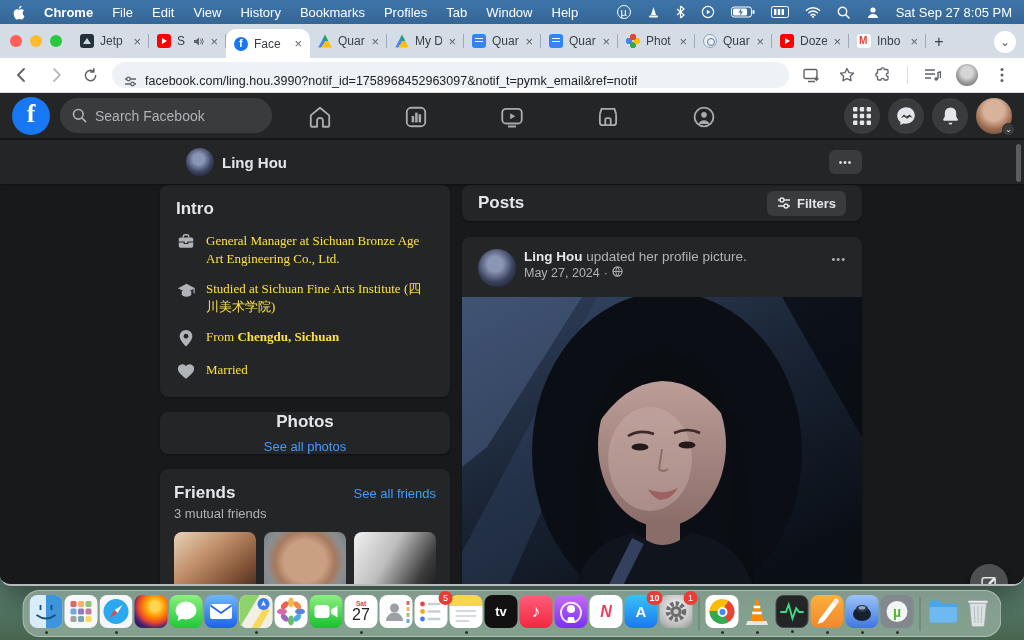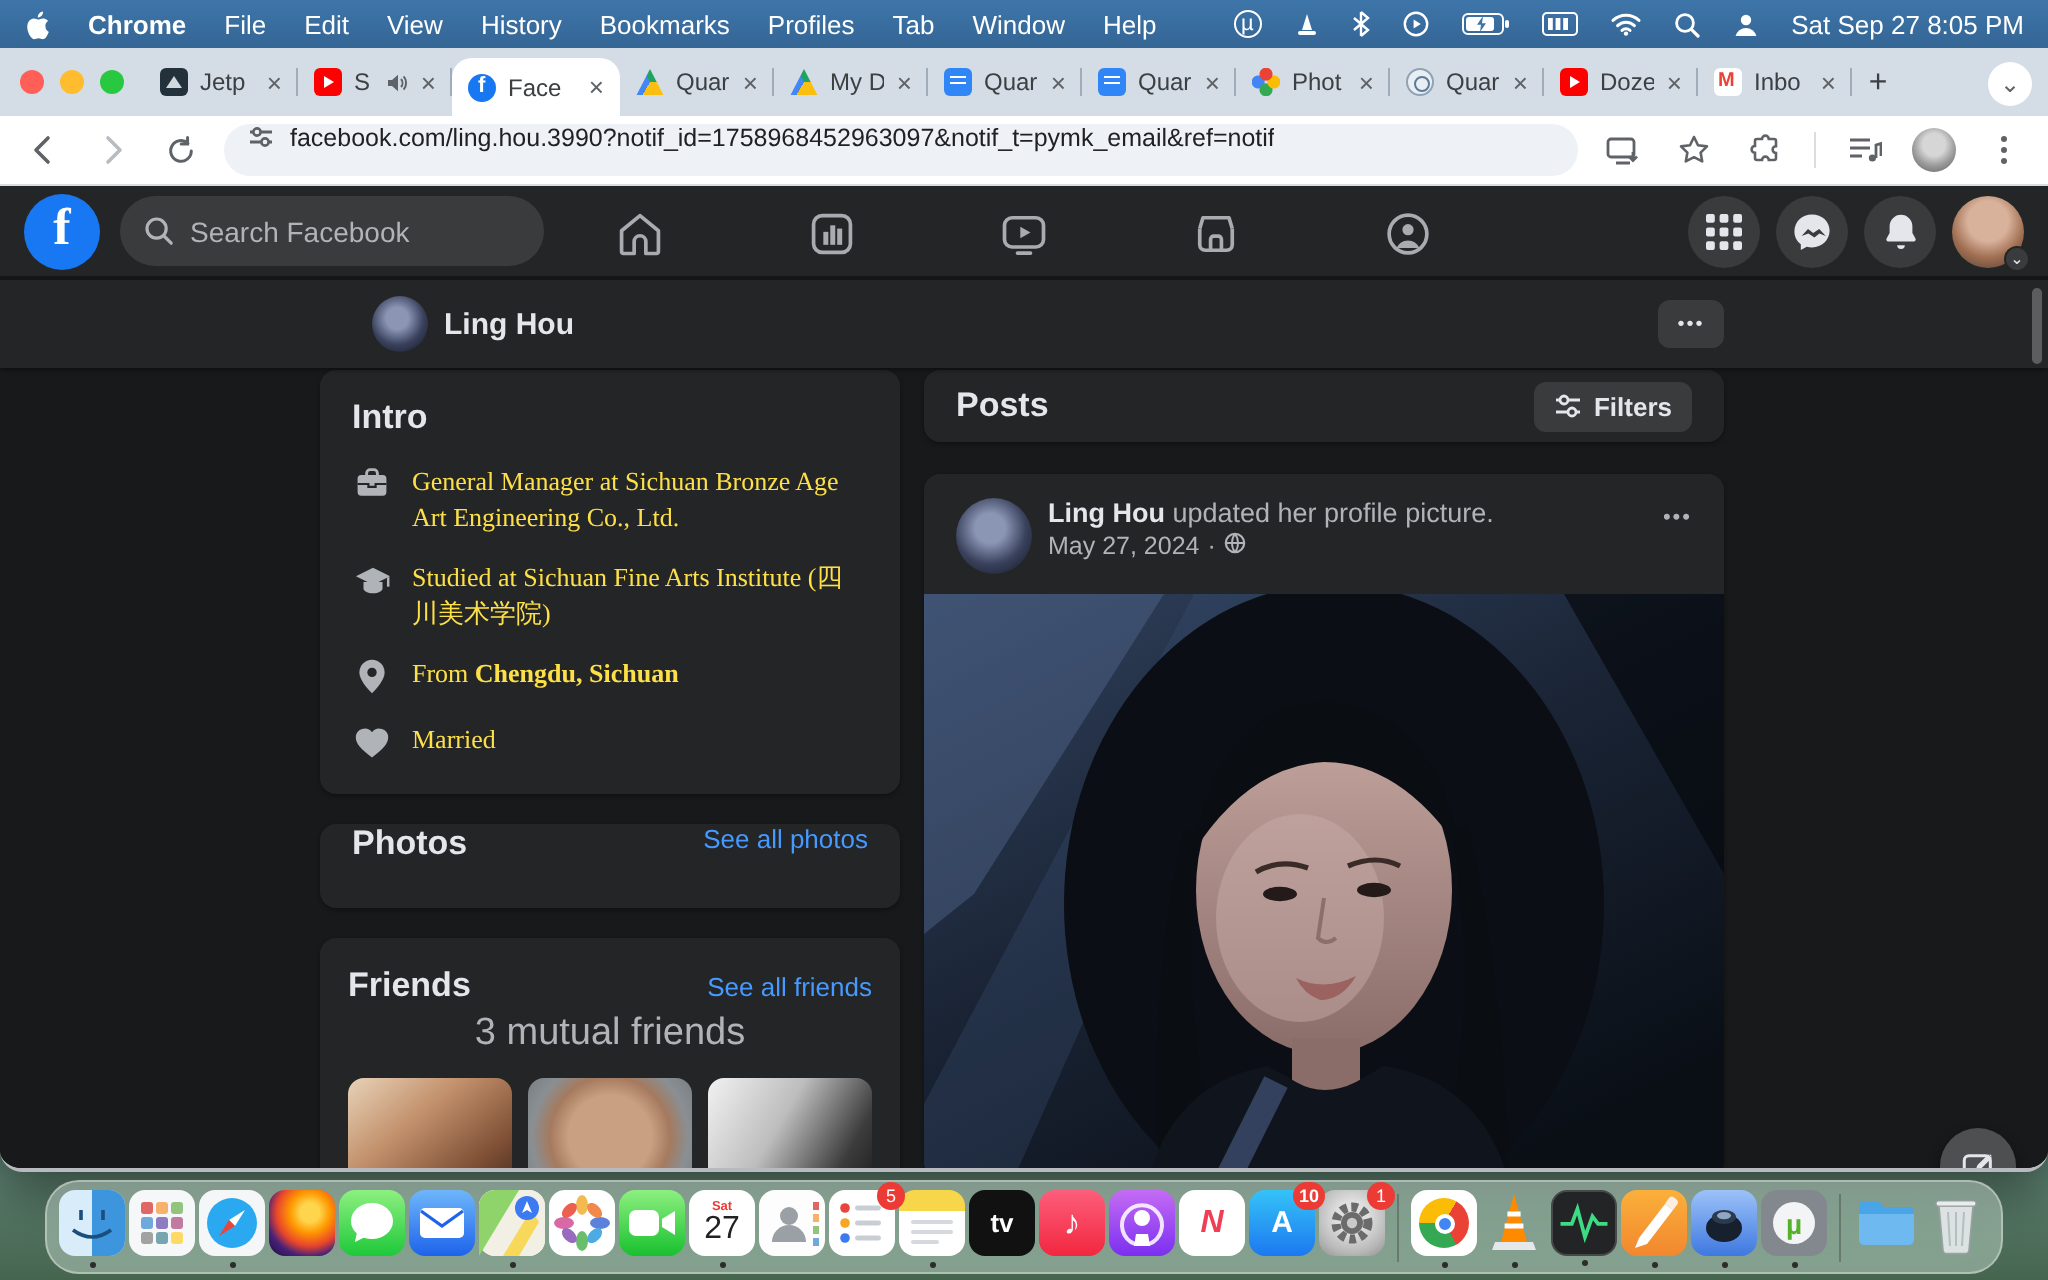"facebook.com/ling.hou.3990?notif_id=1758" .urlbar { align-items: flex-start -> flex-end }
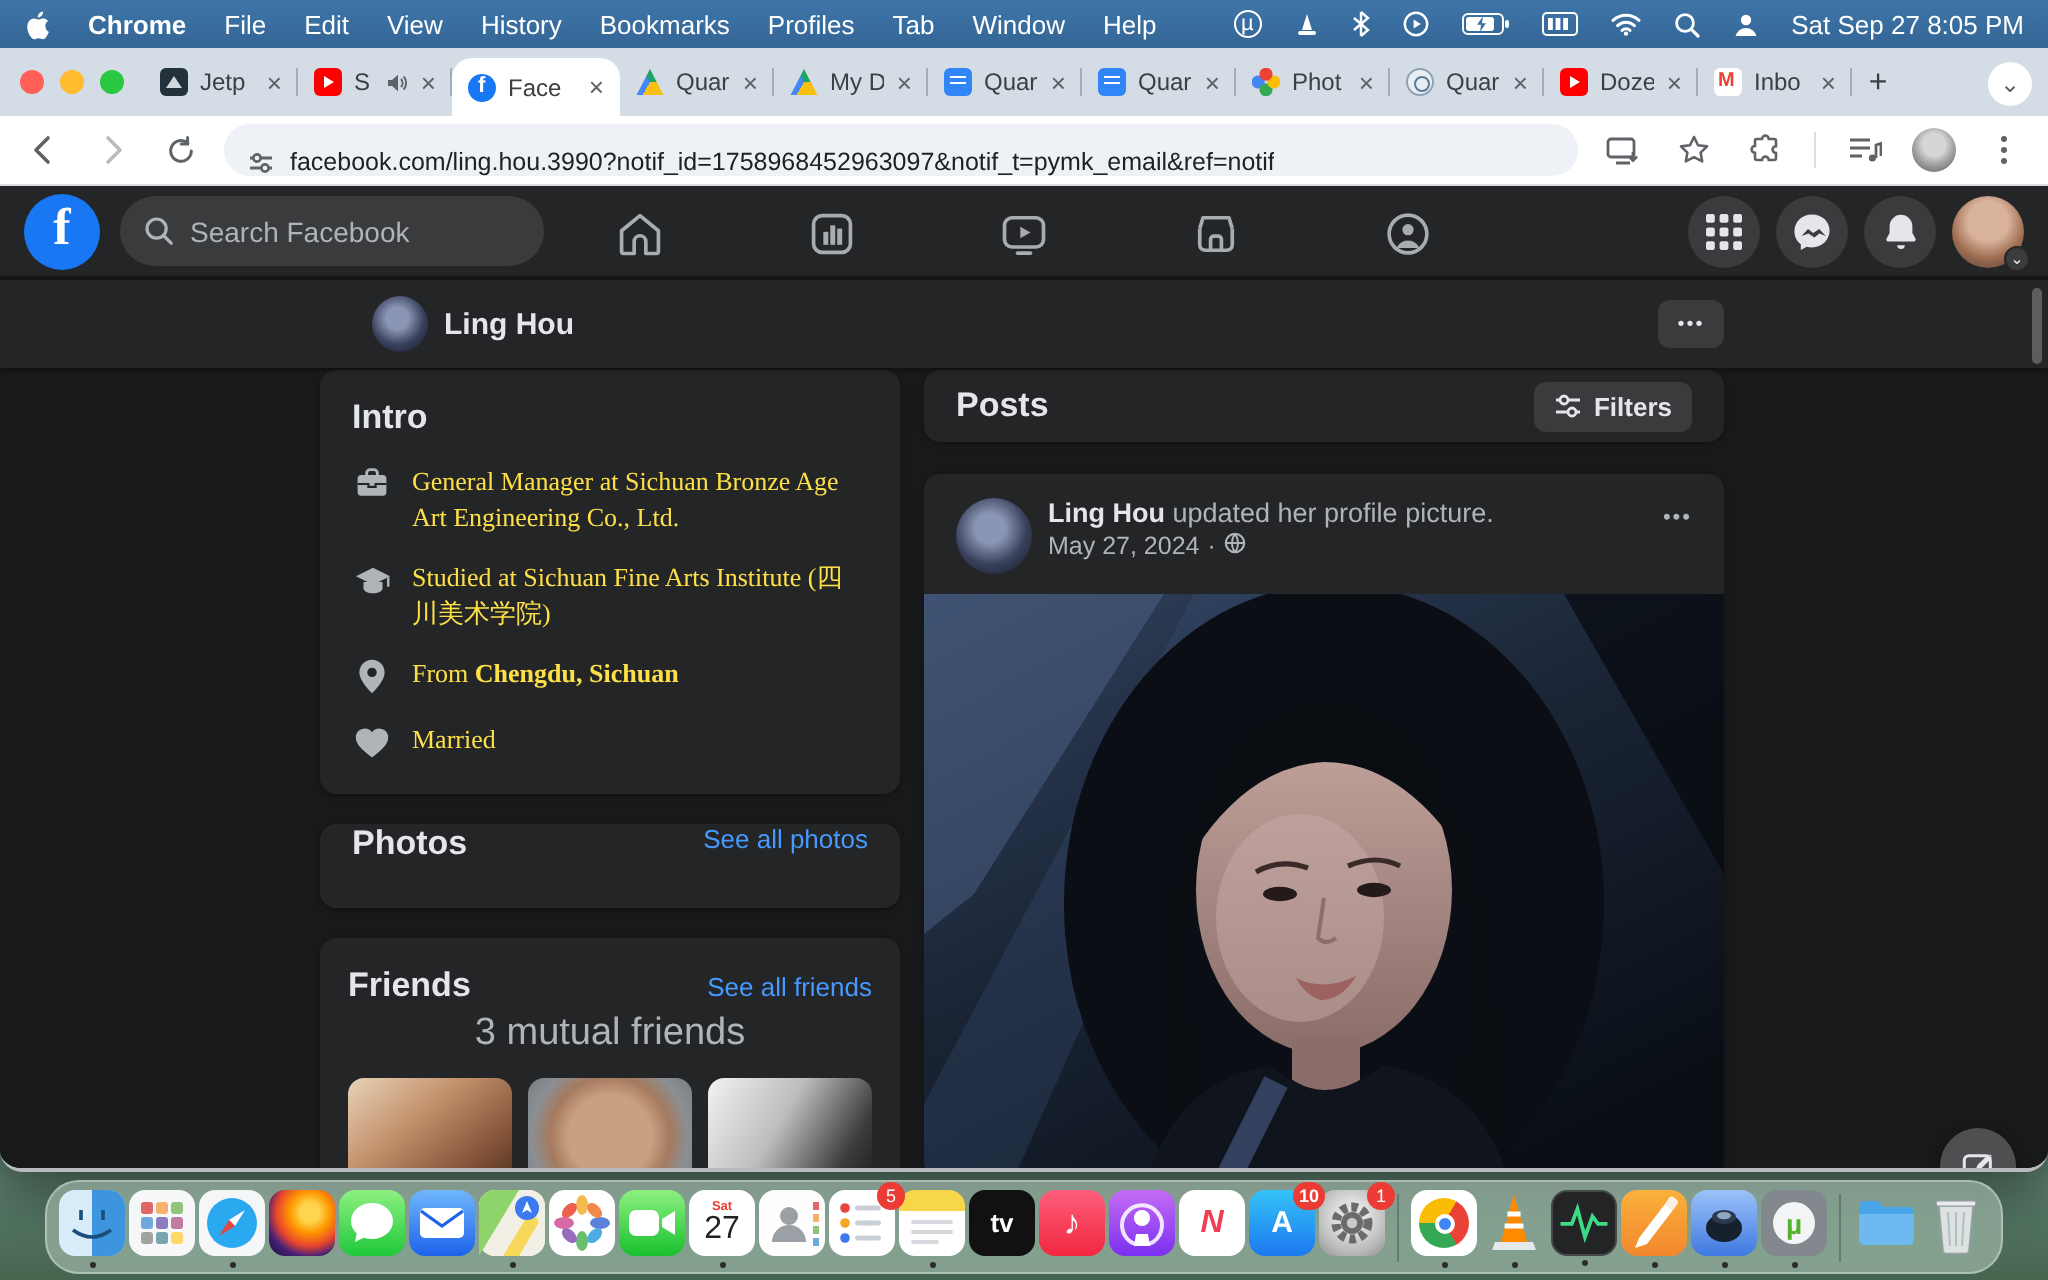"Photos" .photoscard { align-items: flex-start -> center; flex-direction: none -> column }
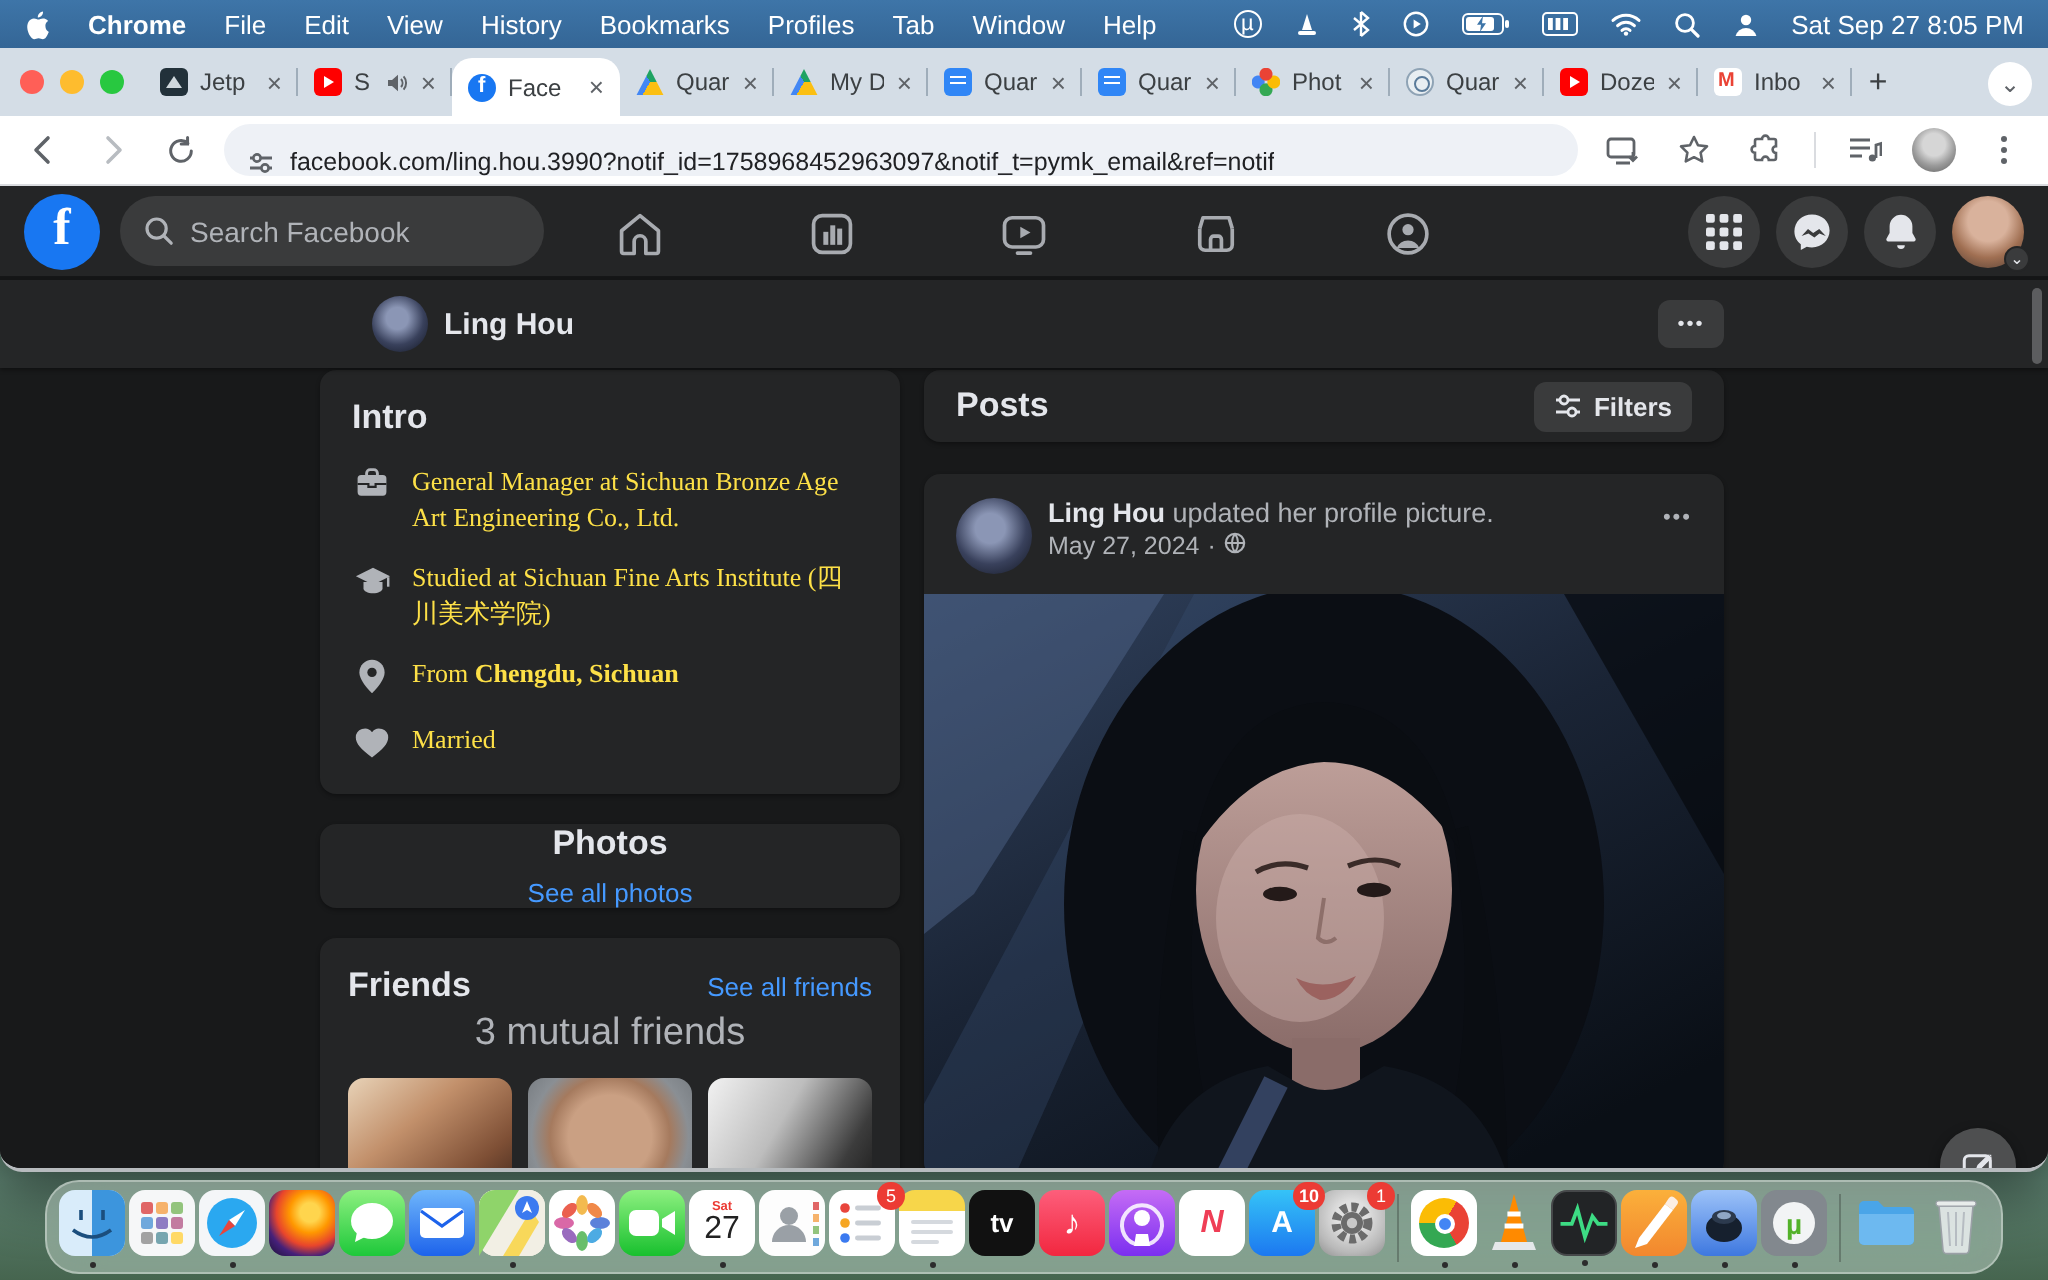"3 mutual friends" .fc-sub { font-size: 19px -> 13px; text-align: center -> none }
